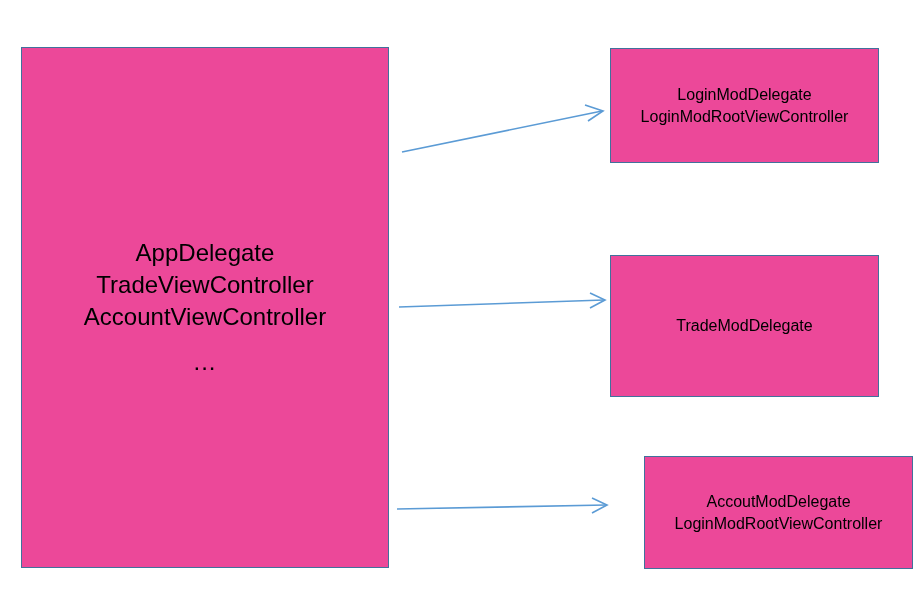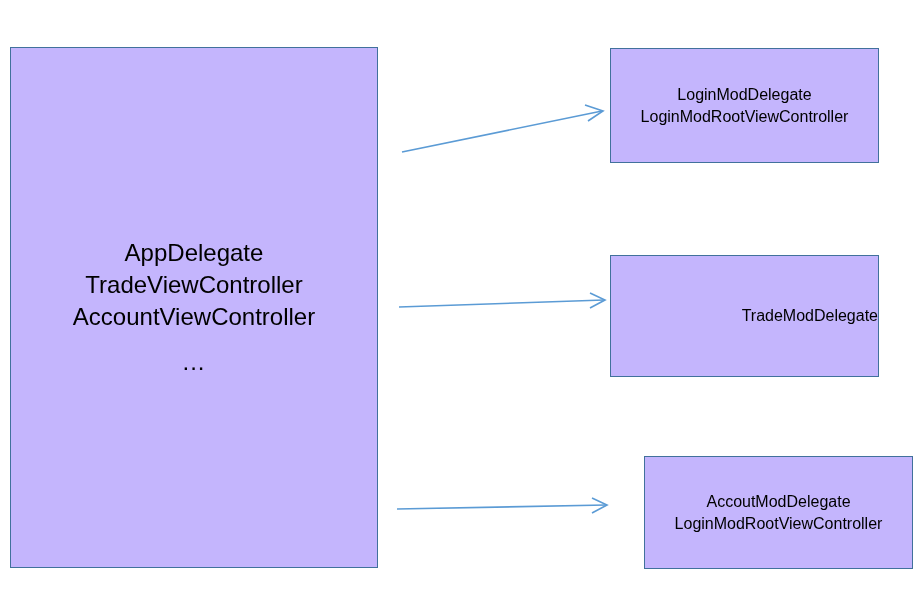"LoginModDelegate" .node { background: #c4b5fd -> #ec4899 }
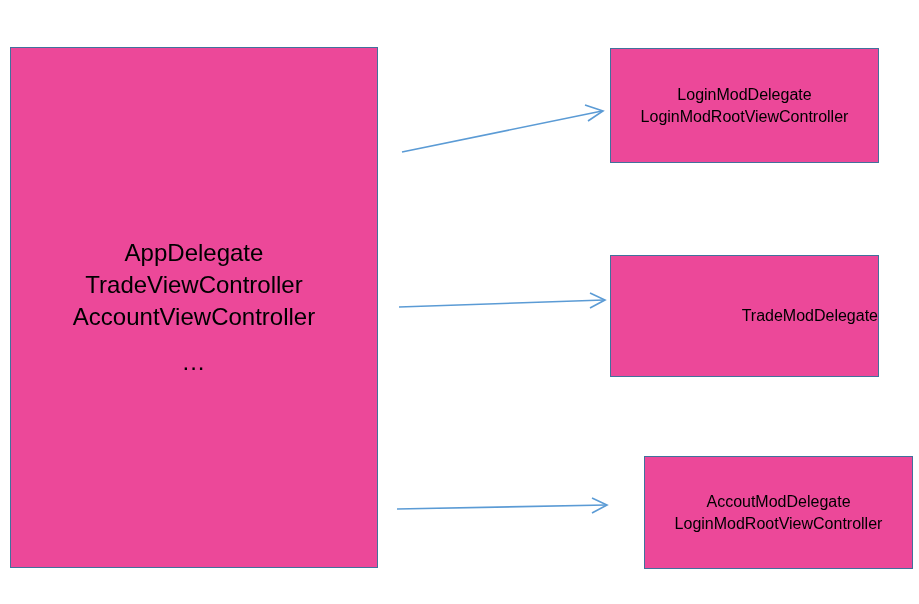"AppDelegate" #node-monolith { left: 10px -> 21px }
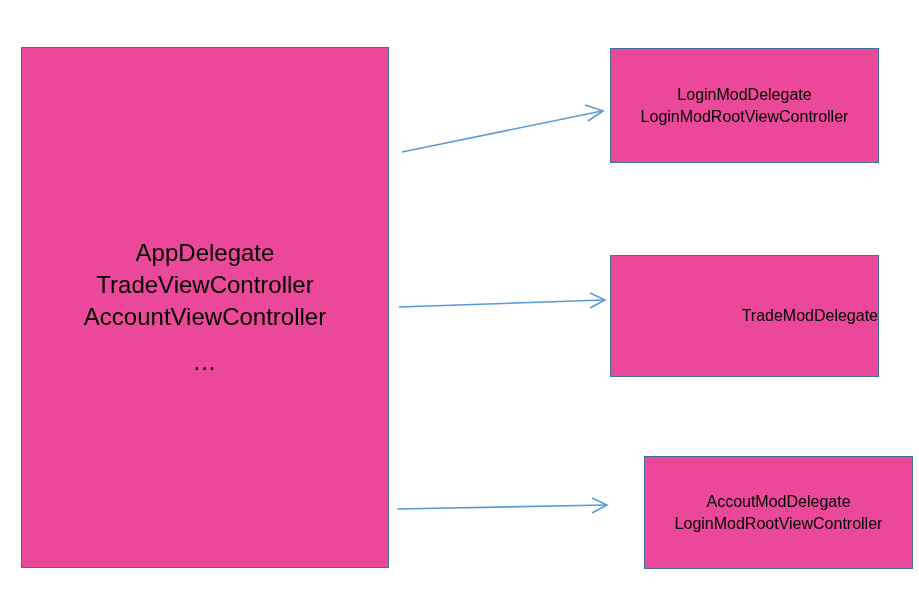"TradeModDelegate" #node-trade-mod { align-items: flex-end -> none; height: 122px -> 142px }
